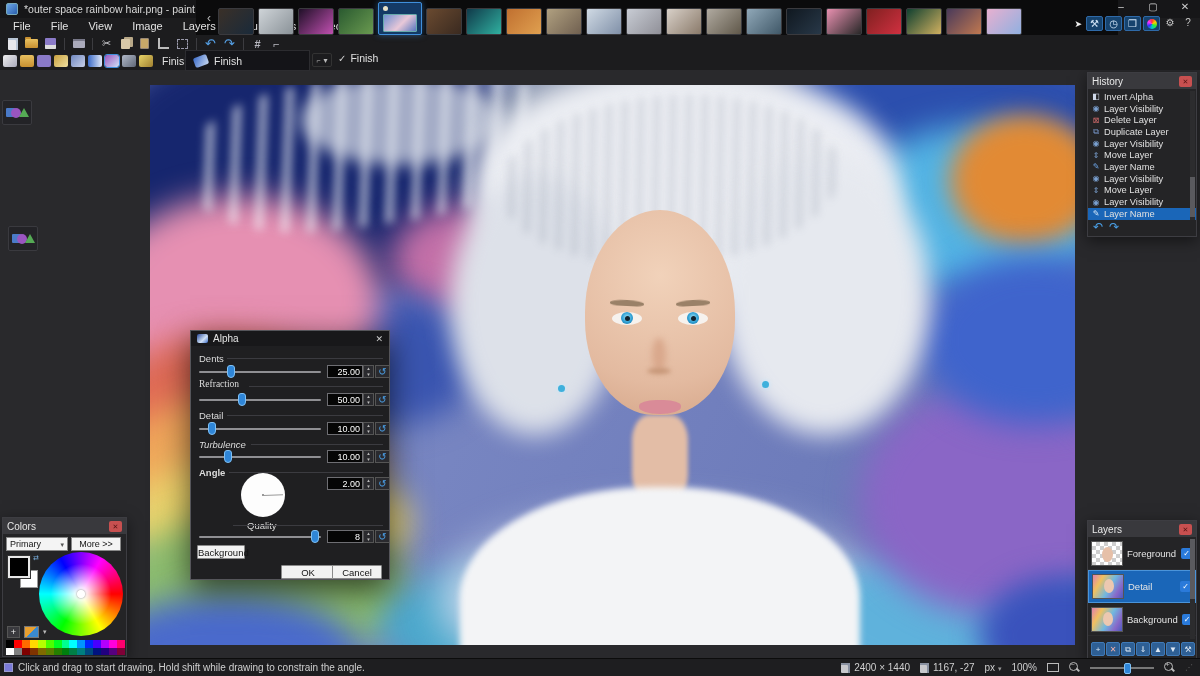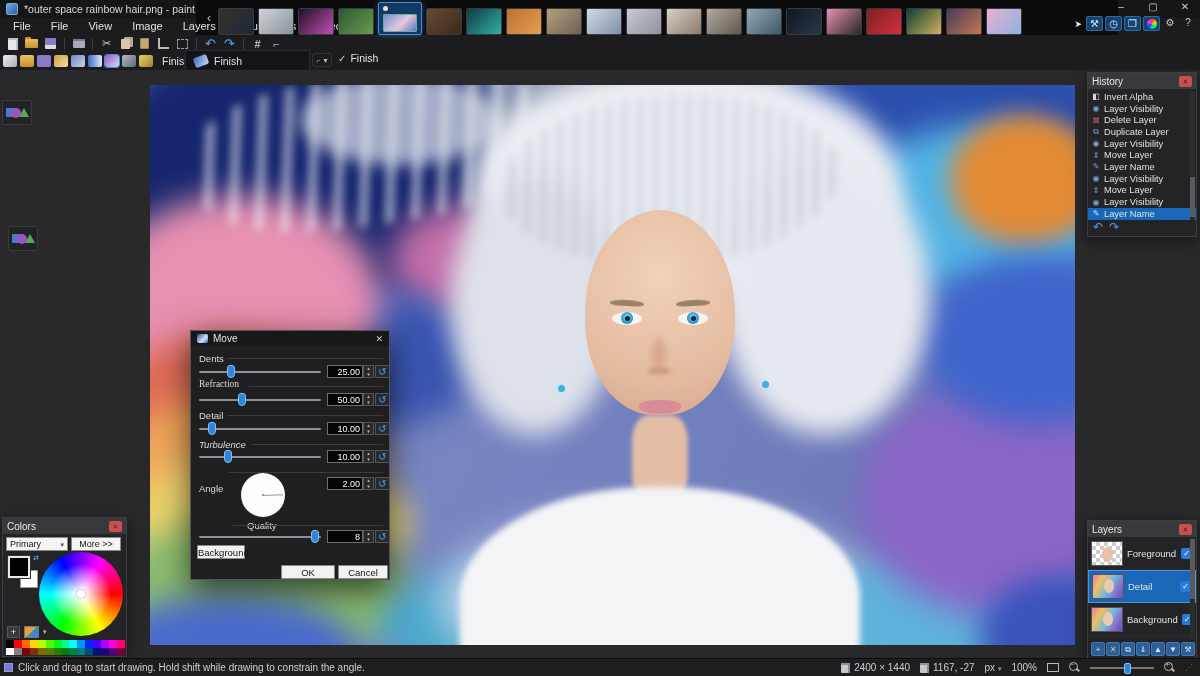"Move" span { text: Move -> Alpha }
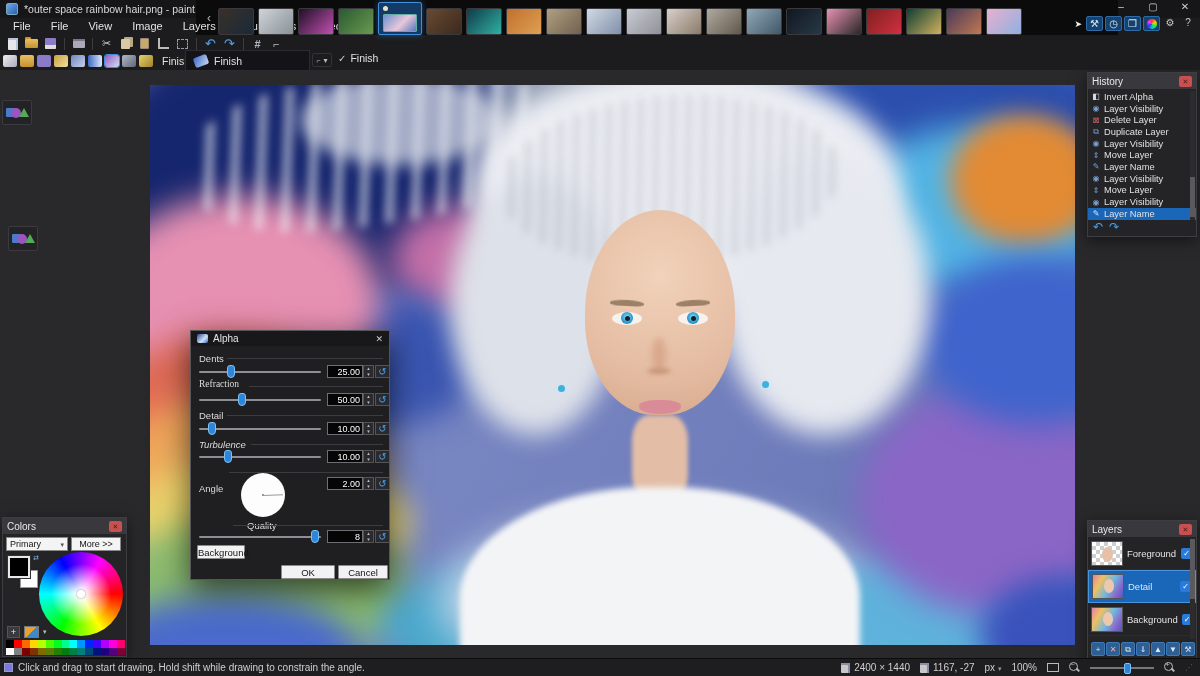"Angle" div.dgroup-label { font-weight: none -> bold; top: 152px -> 136px }
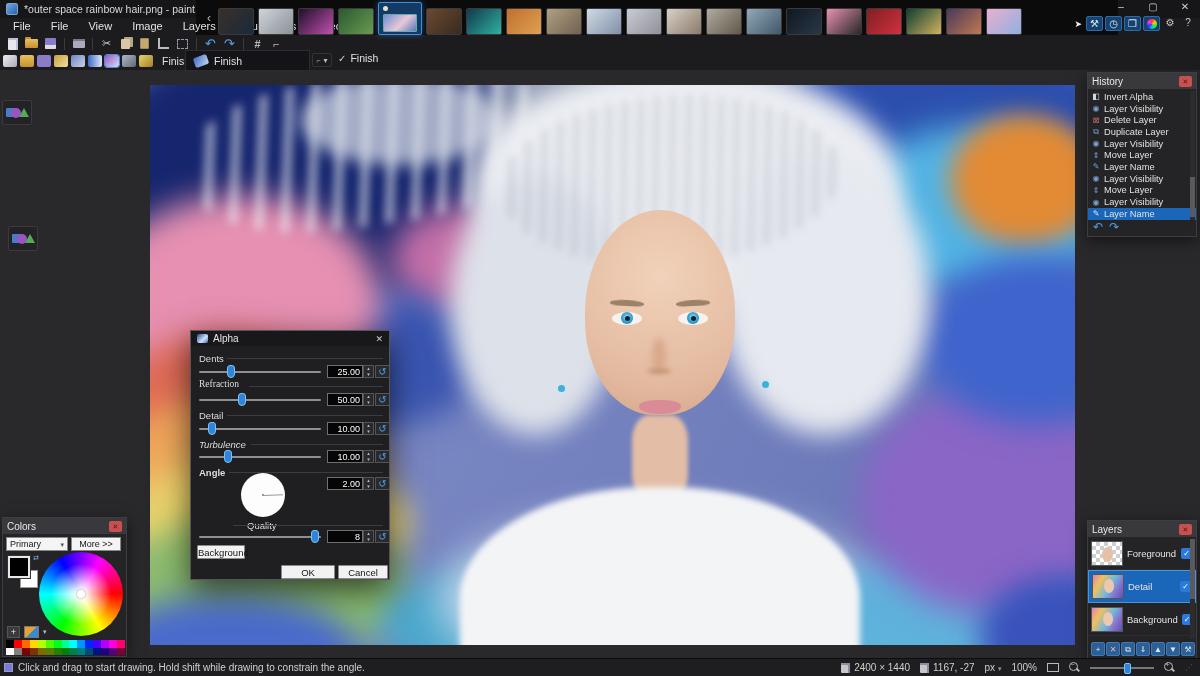"Cancel" div.lightbtn { left: 147px -> 141px }
